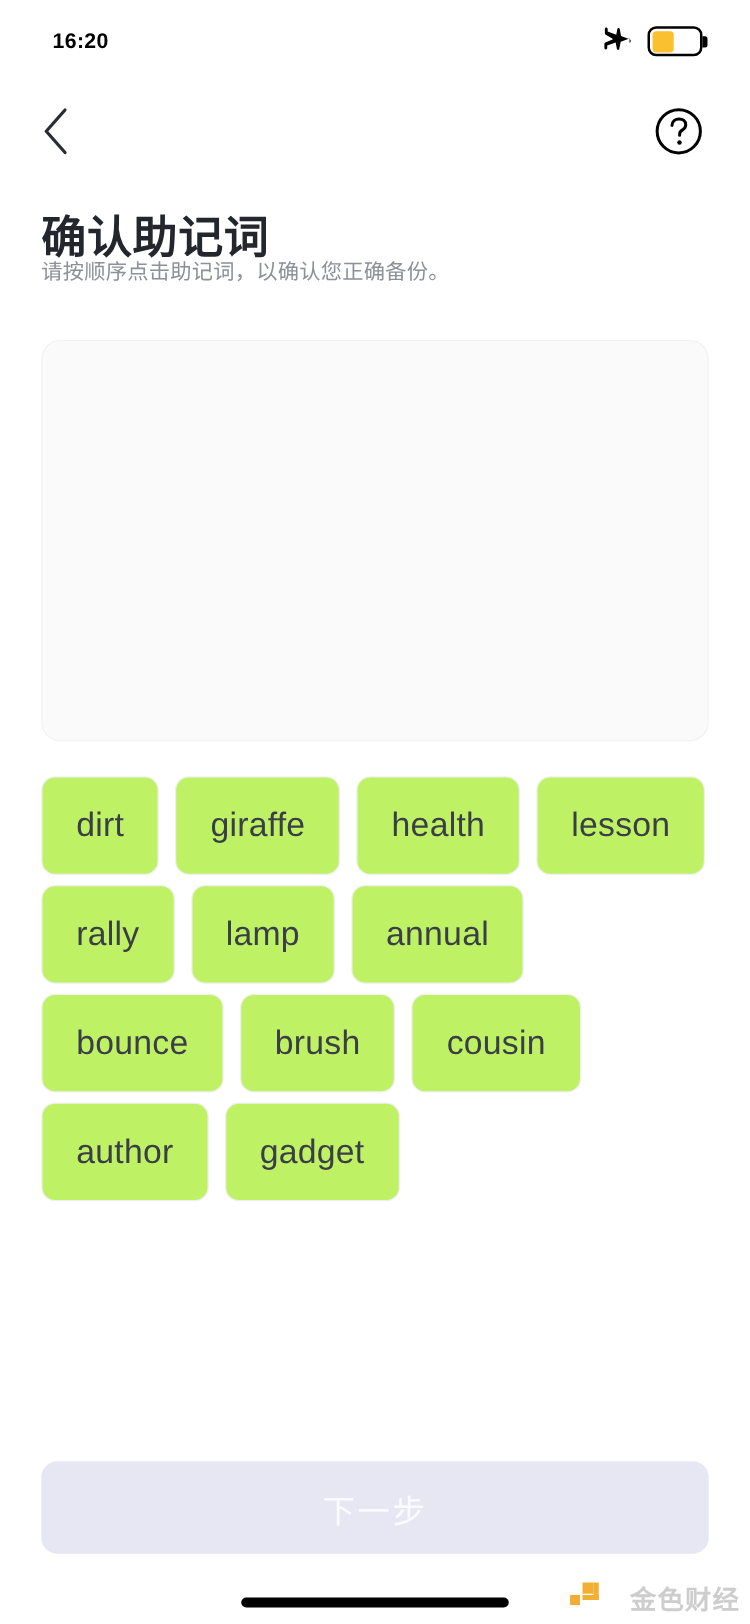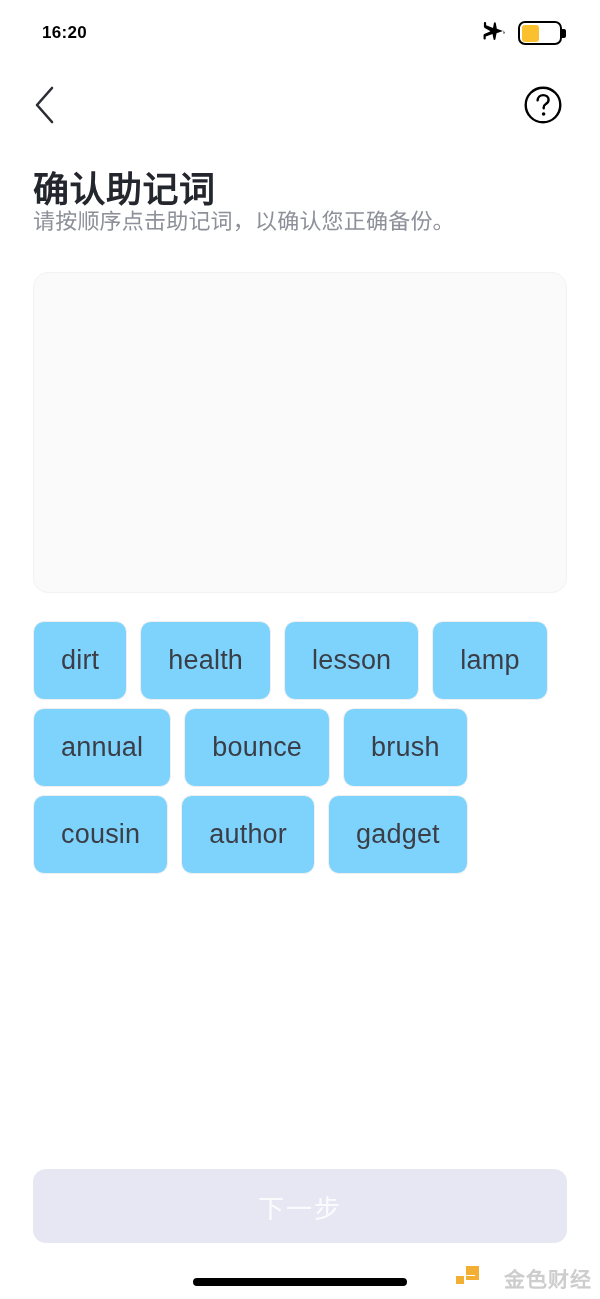"请按顺序点击助记词，以确认您正确备份。" .page-subtitle { font-size: 22px -> 17px }
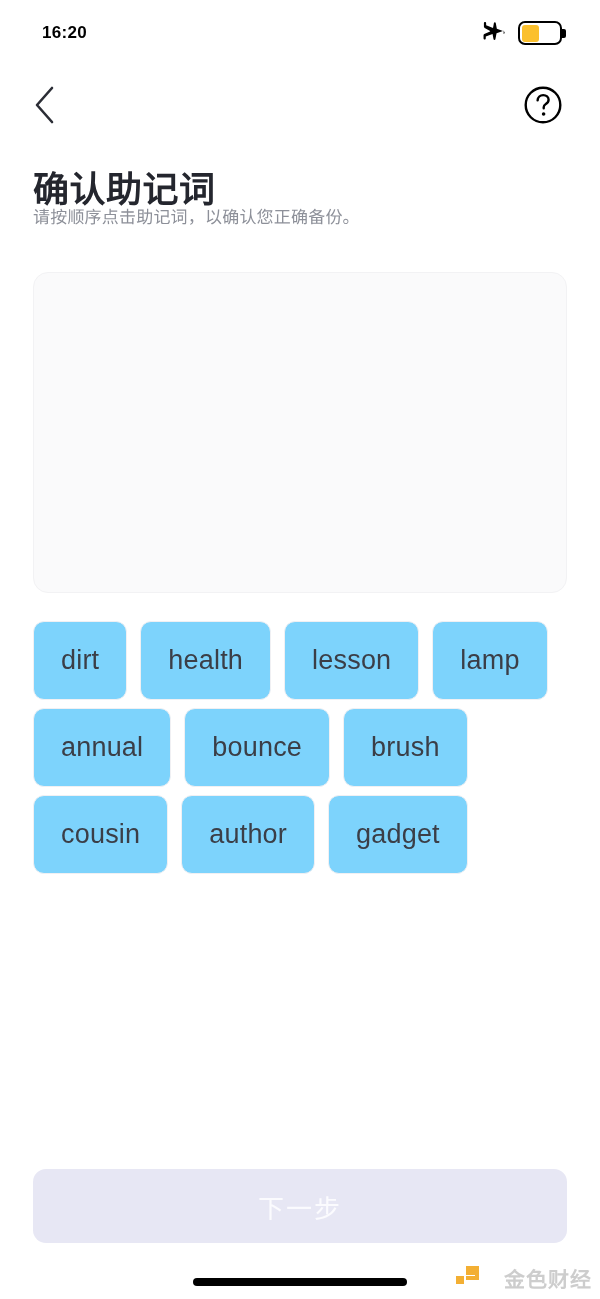"dirt" .word-chip { background: #7dd3fc -> #bef264 }
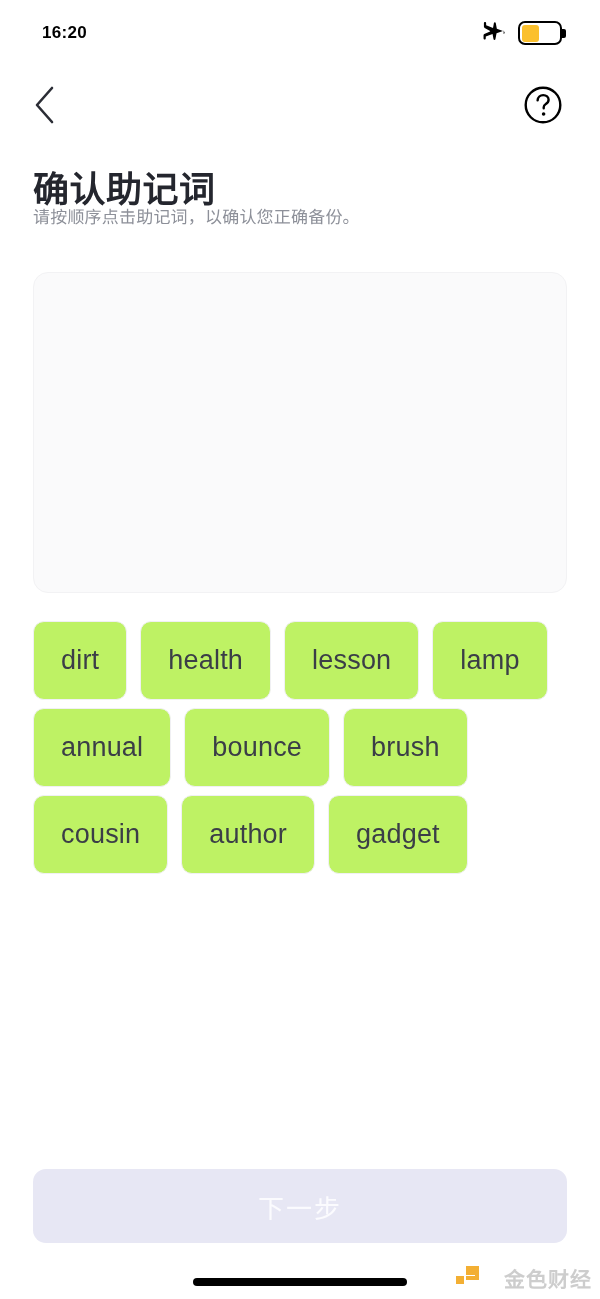"giraffe" div.word-chip { html: none -> <div>giraffe</div> }
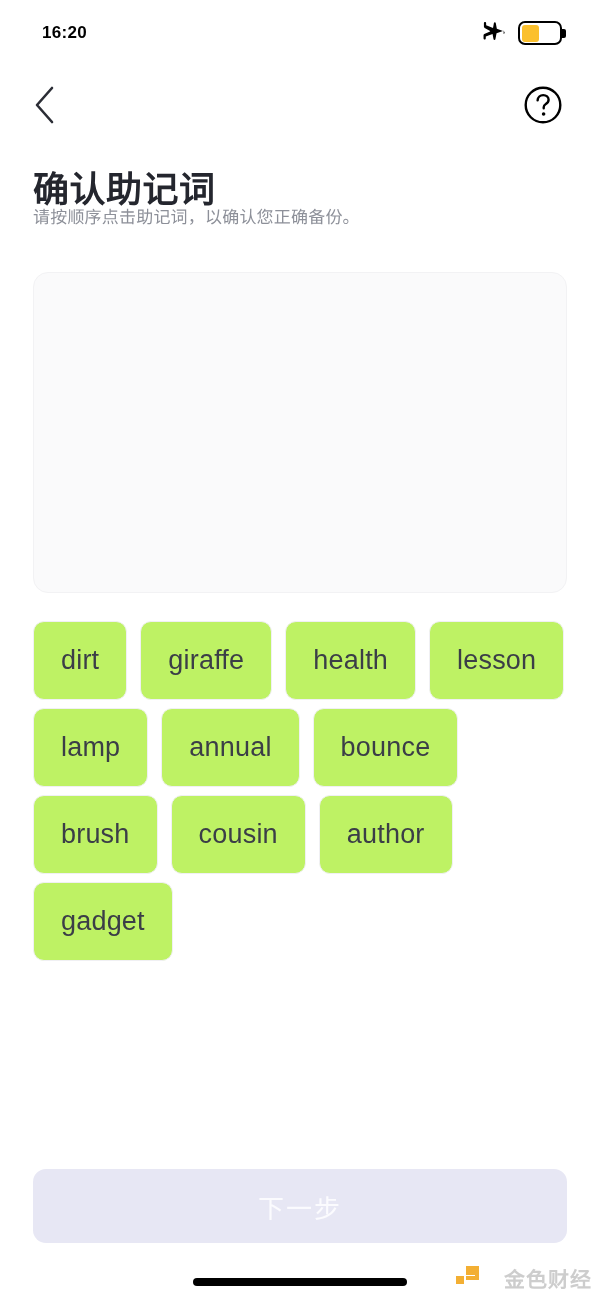"rally" div.word-chip { html: none -> <div>rally</div> }
